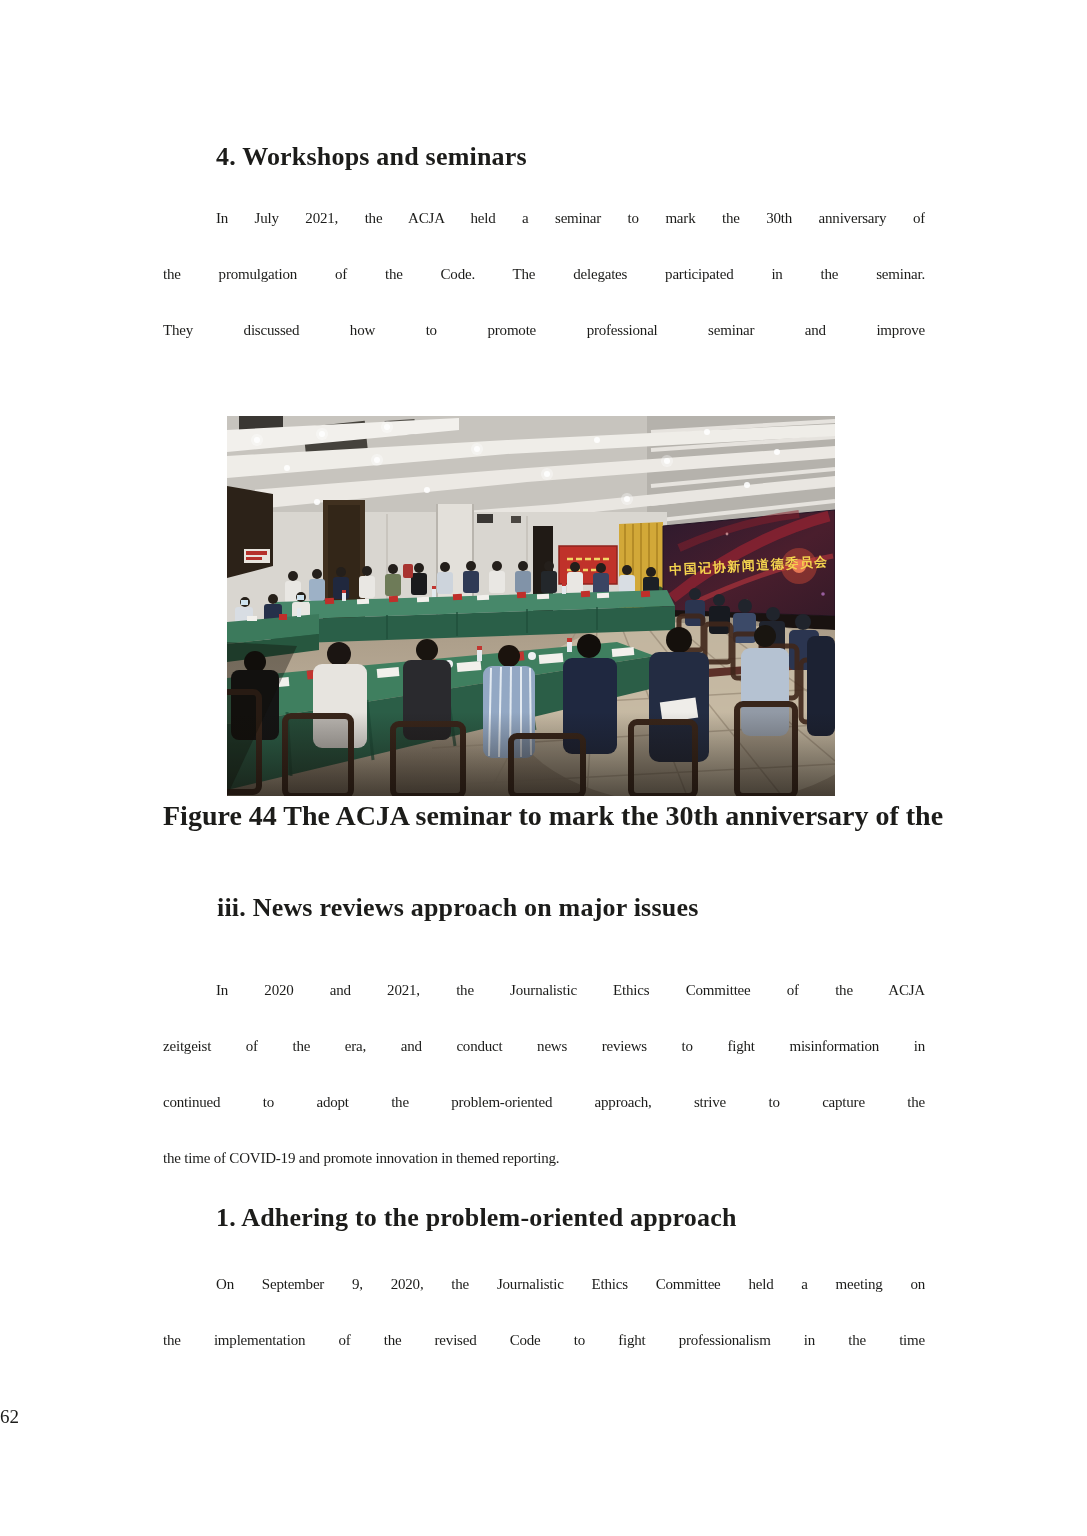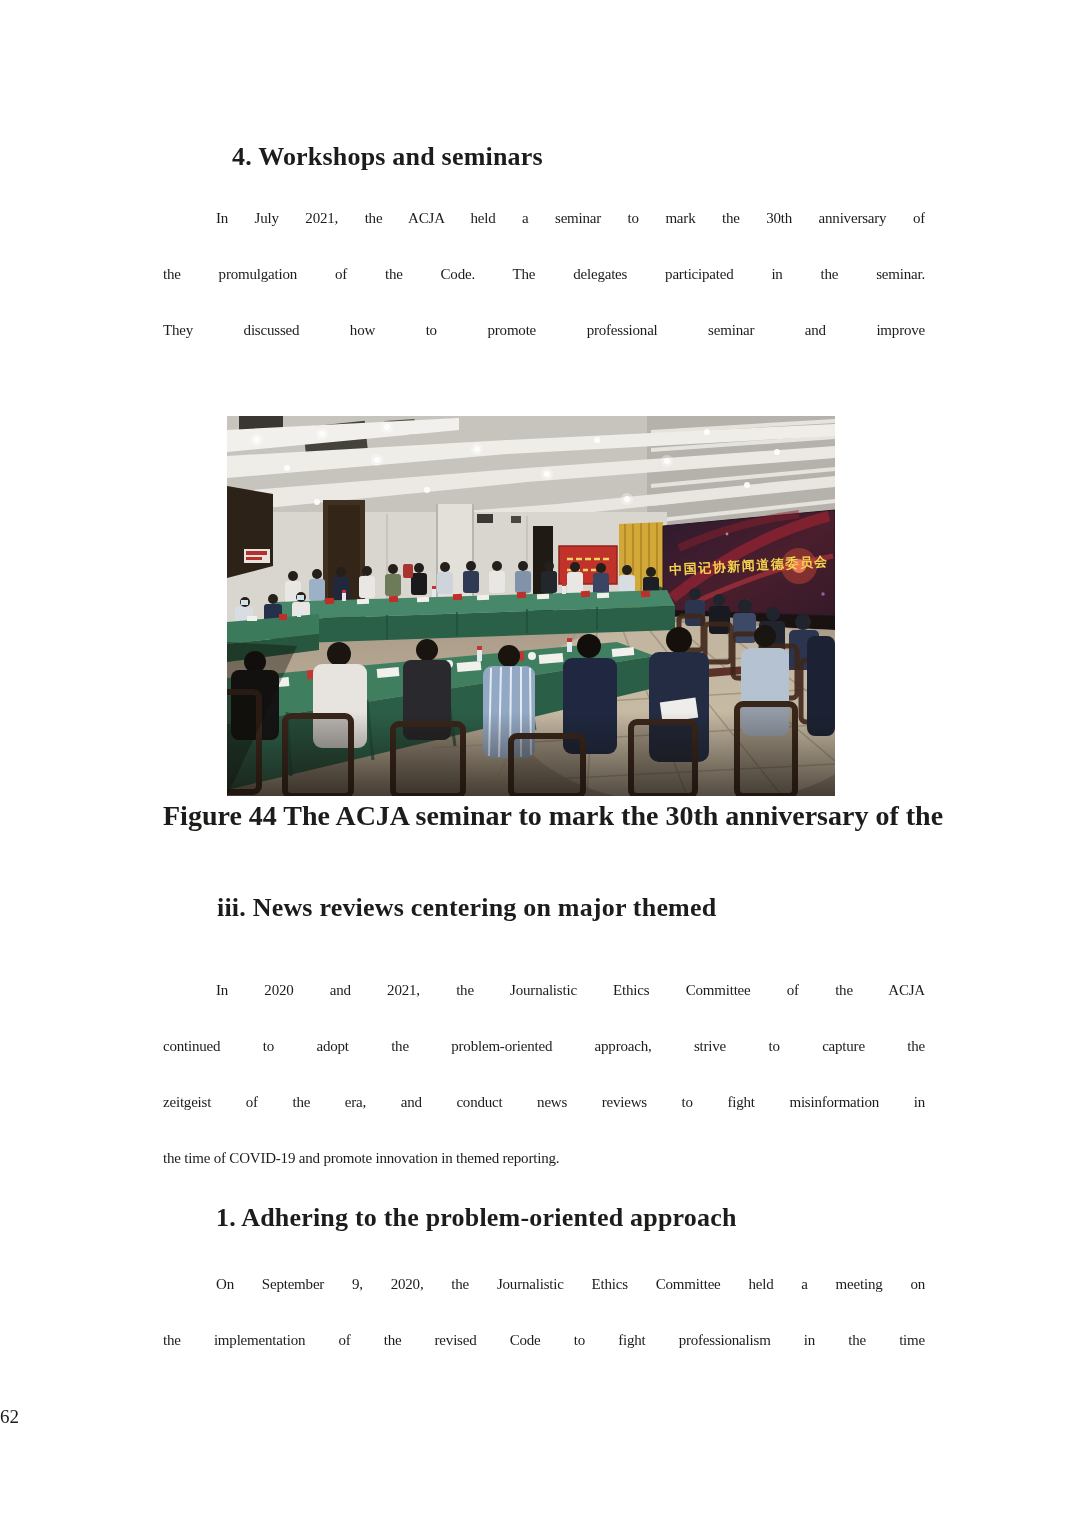"4. Workshops and seminars" div.heading { margin-left: 16px -> none }
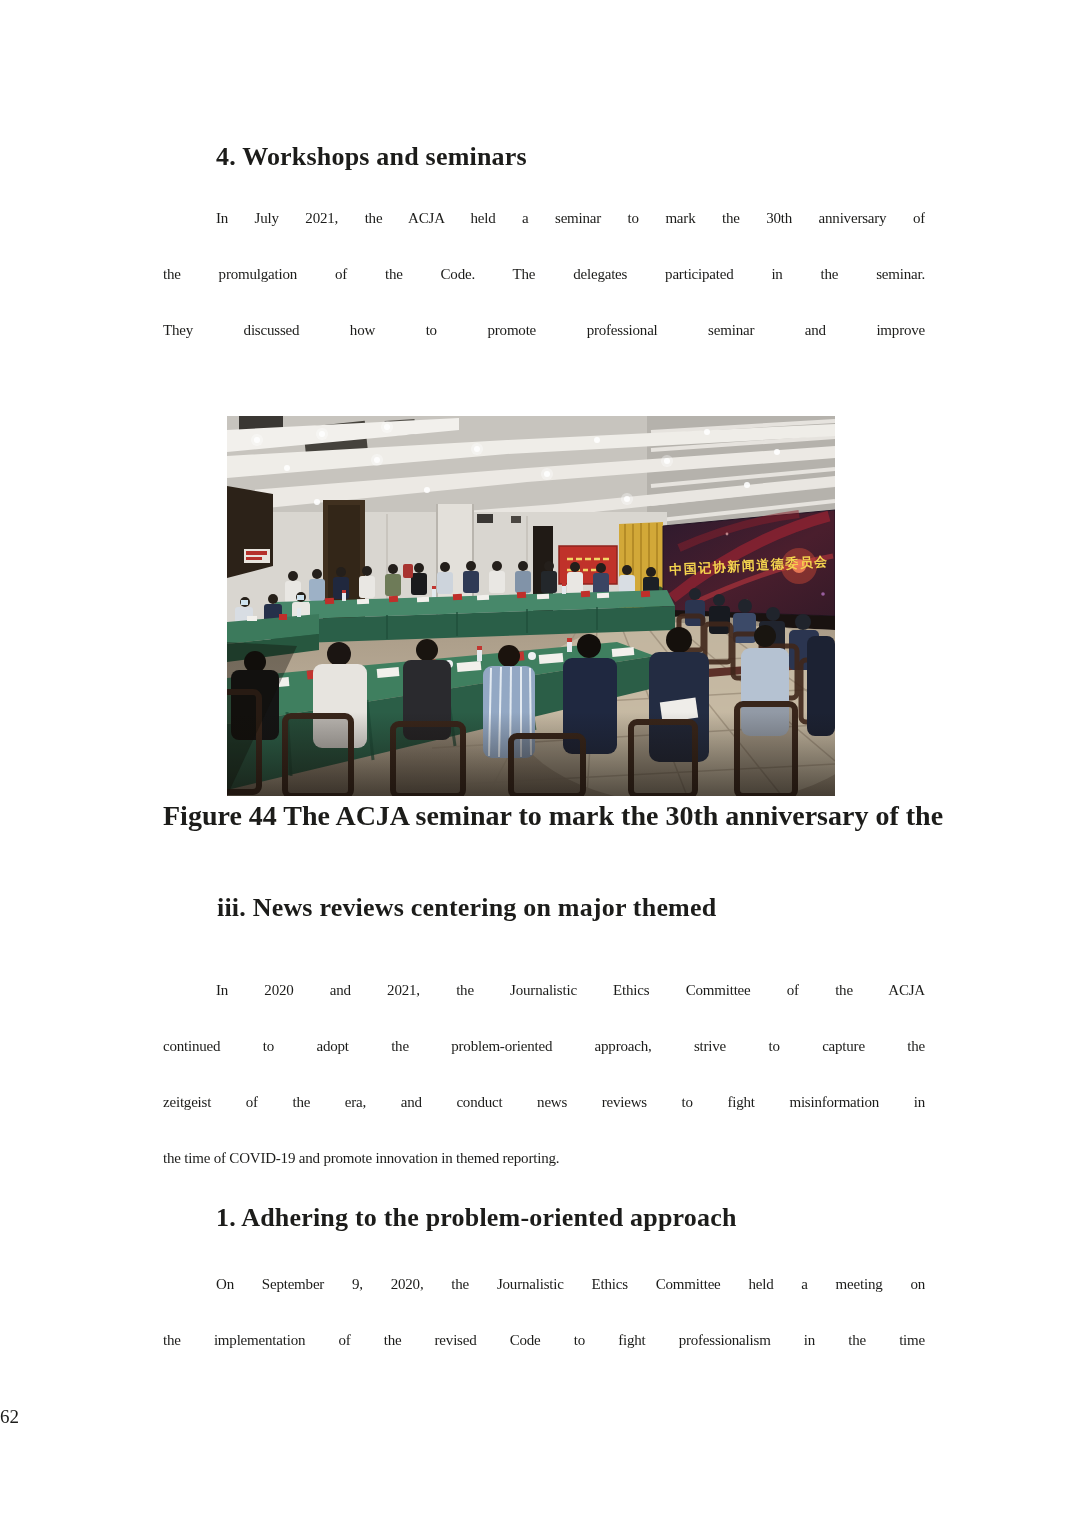"iii. News reviews centering on" div.heading { text: centering on major themed -> approach on major issues }
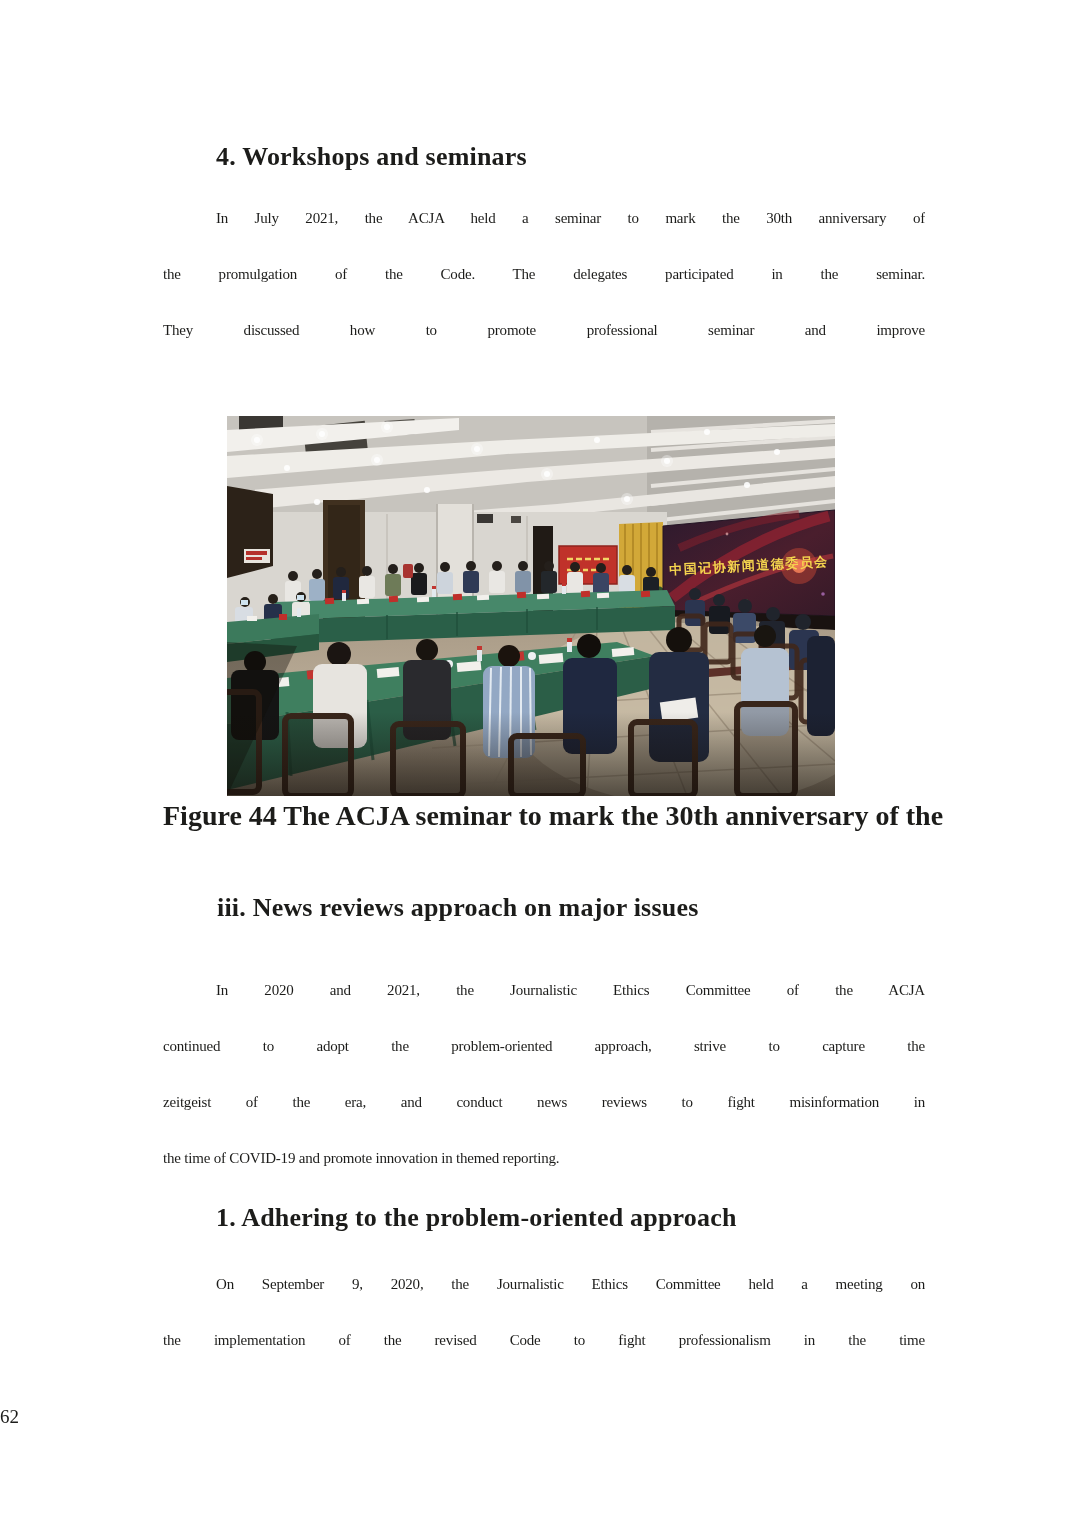"continued to adopt the problem-oriented" div.line { order: before "zeitgeist of the era, and" -> after "zeitgeist of the era, and" }
